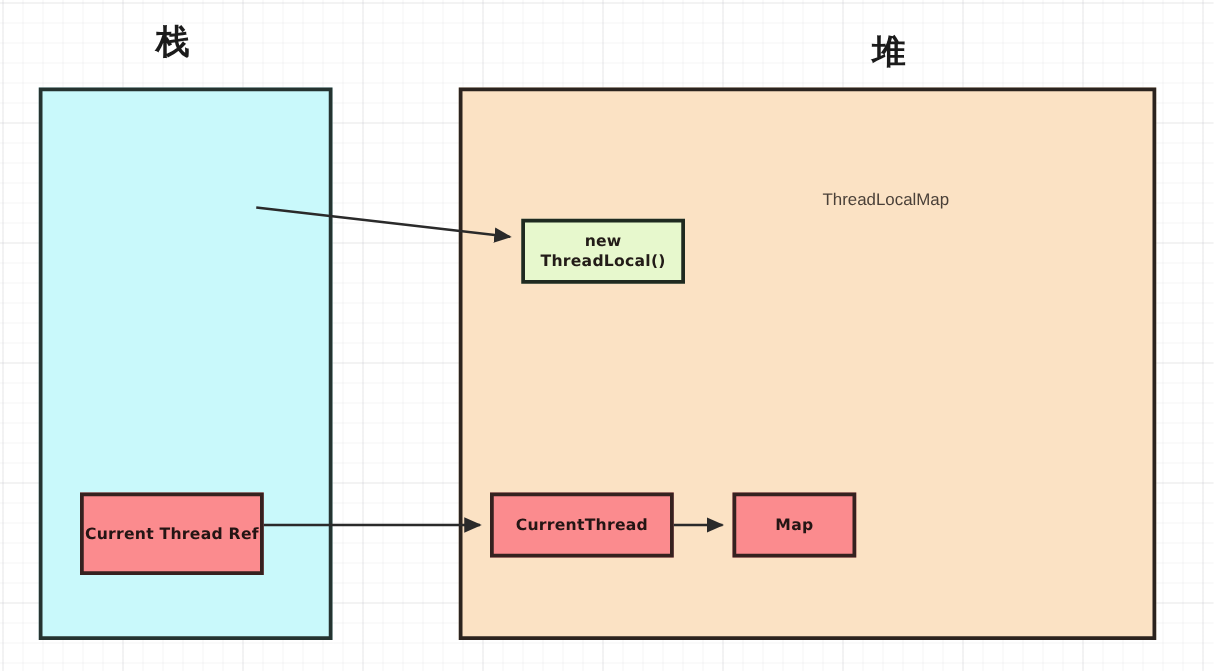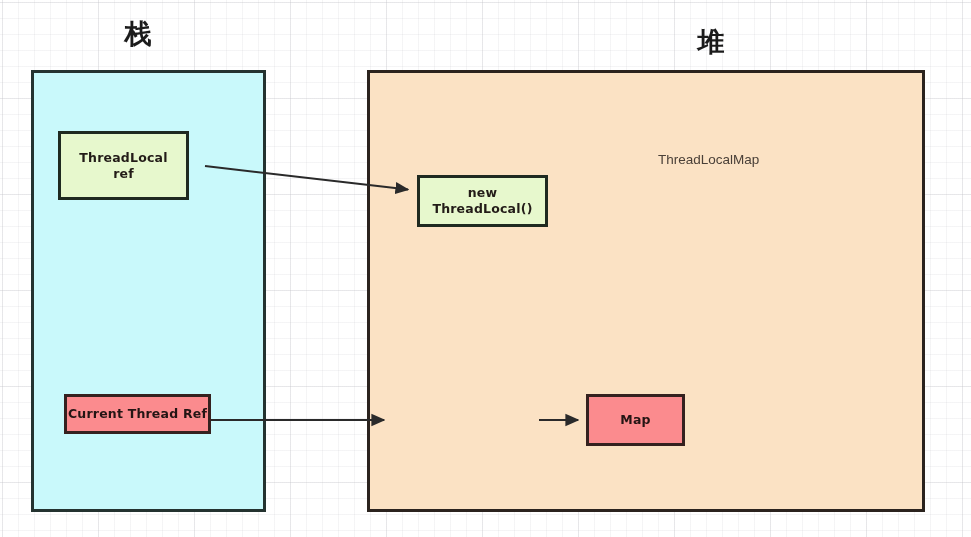"ThreadLocal" div.node { html: <div> <div> <span>ThreadLocal</span><br> <span>ref</span> </div> </div> -> none }
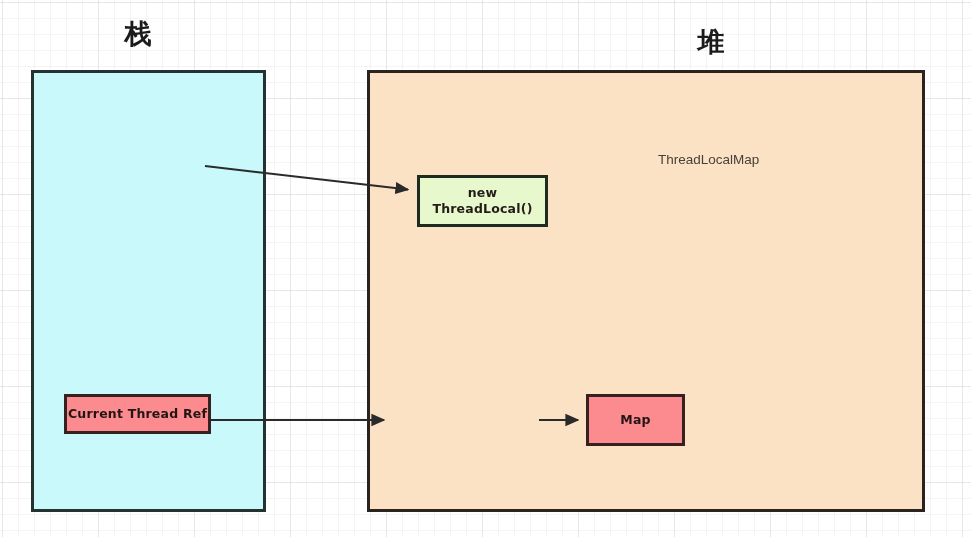"Current Thread Ref" div.node { height: 40px -> 66px }
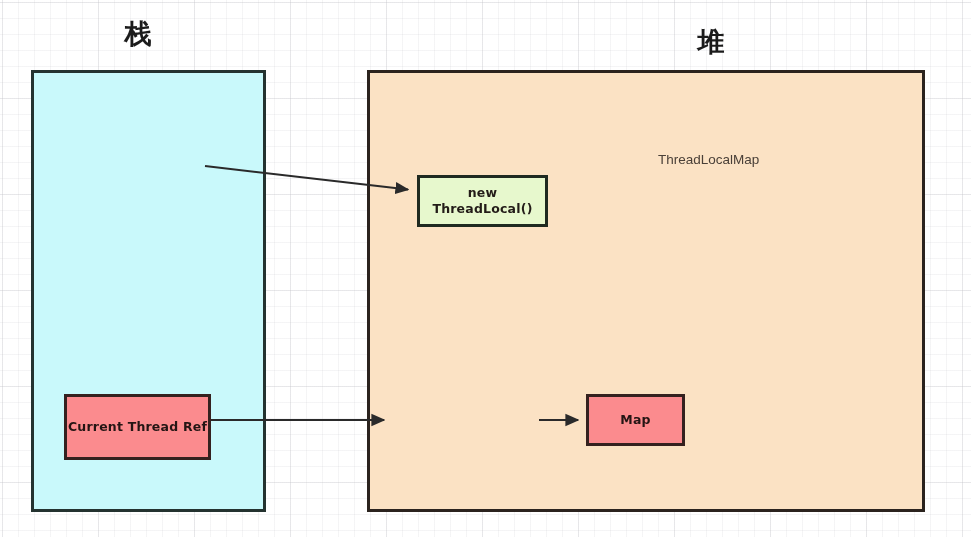"CurrentThread" div.node { html: none -> <div> <span>CurrentThread</span> </div> }
